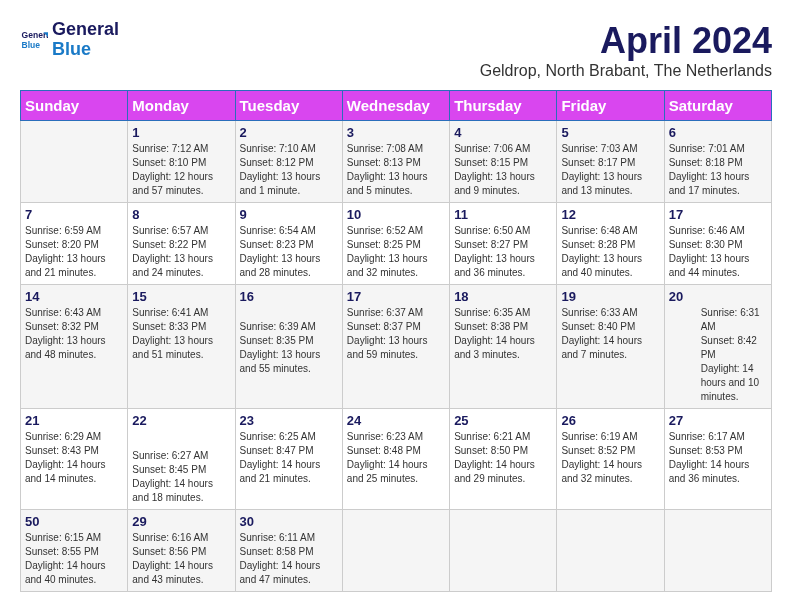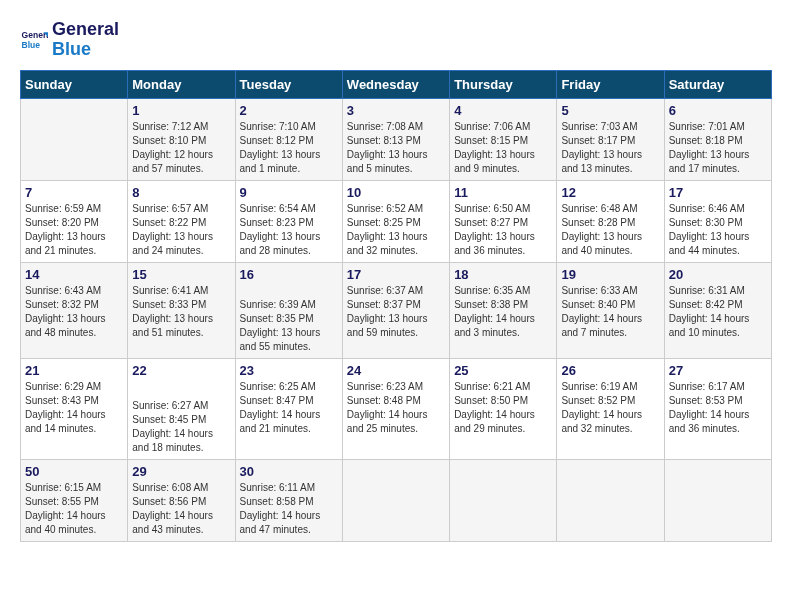"April 2024" div.title-area { html: none -> <div> <div>April 2024</div> <div>Geldrop, North Brabant, The Netherlands</div> </div> }
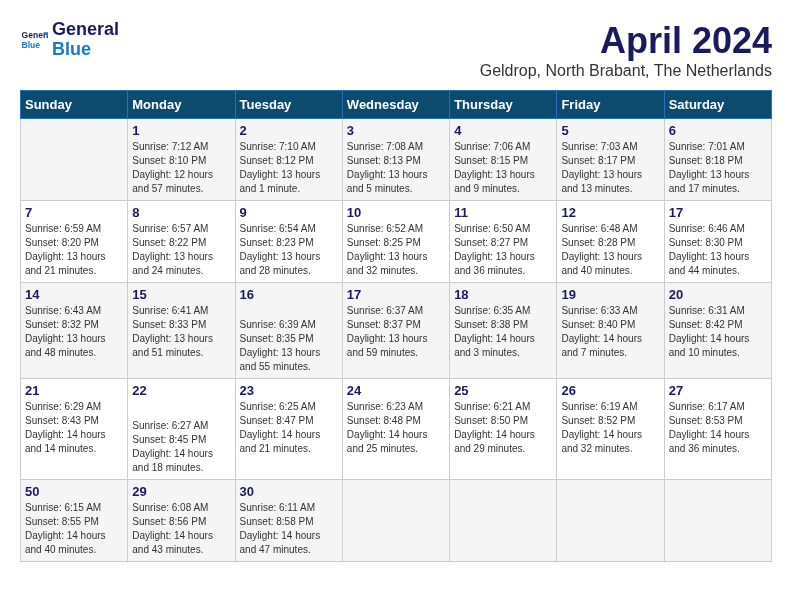"Sunday" thead tr th { background-color: #0c4a6e -> #d946ef; font-size: 13px -> 15px }
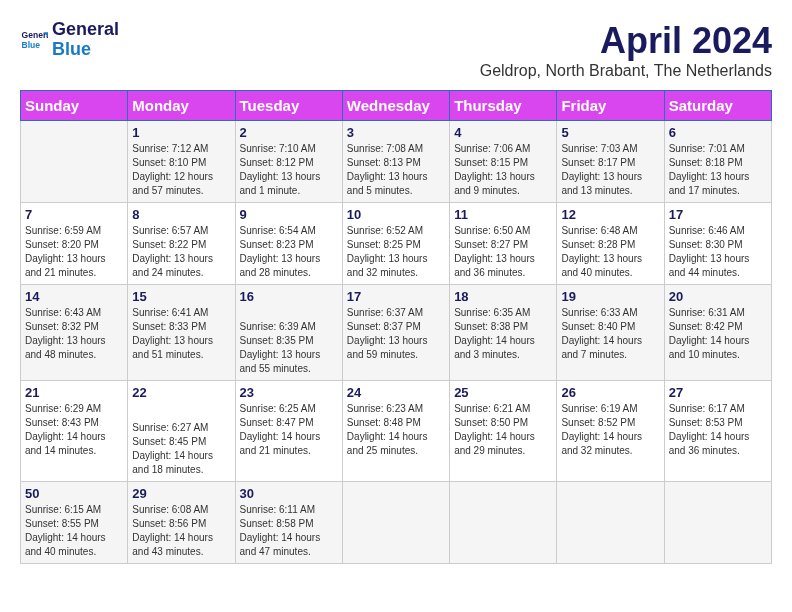"Sunrise: 6:31 AM" div.day-info { margin-left: none -> 32px }
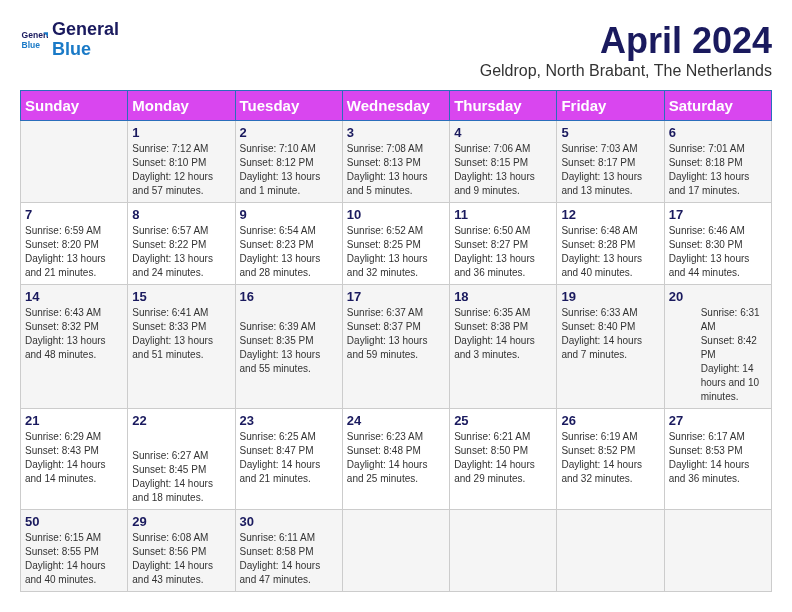"Sunrise: 6:08 AM" div.day-info { text: 6:08 -> 6:16 }
